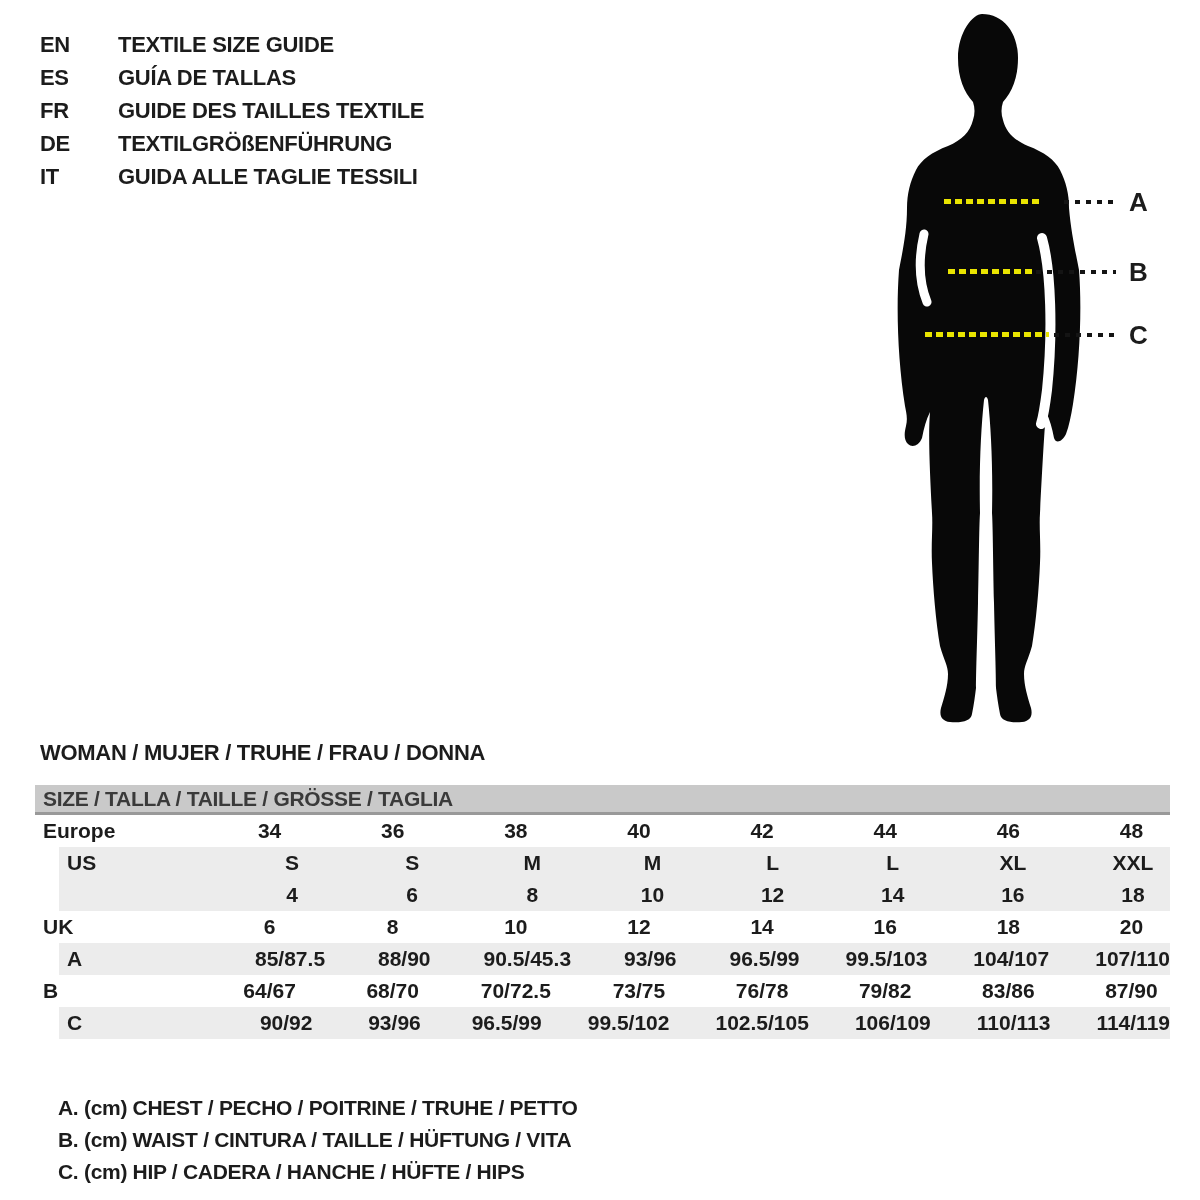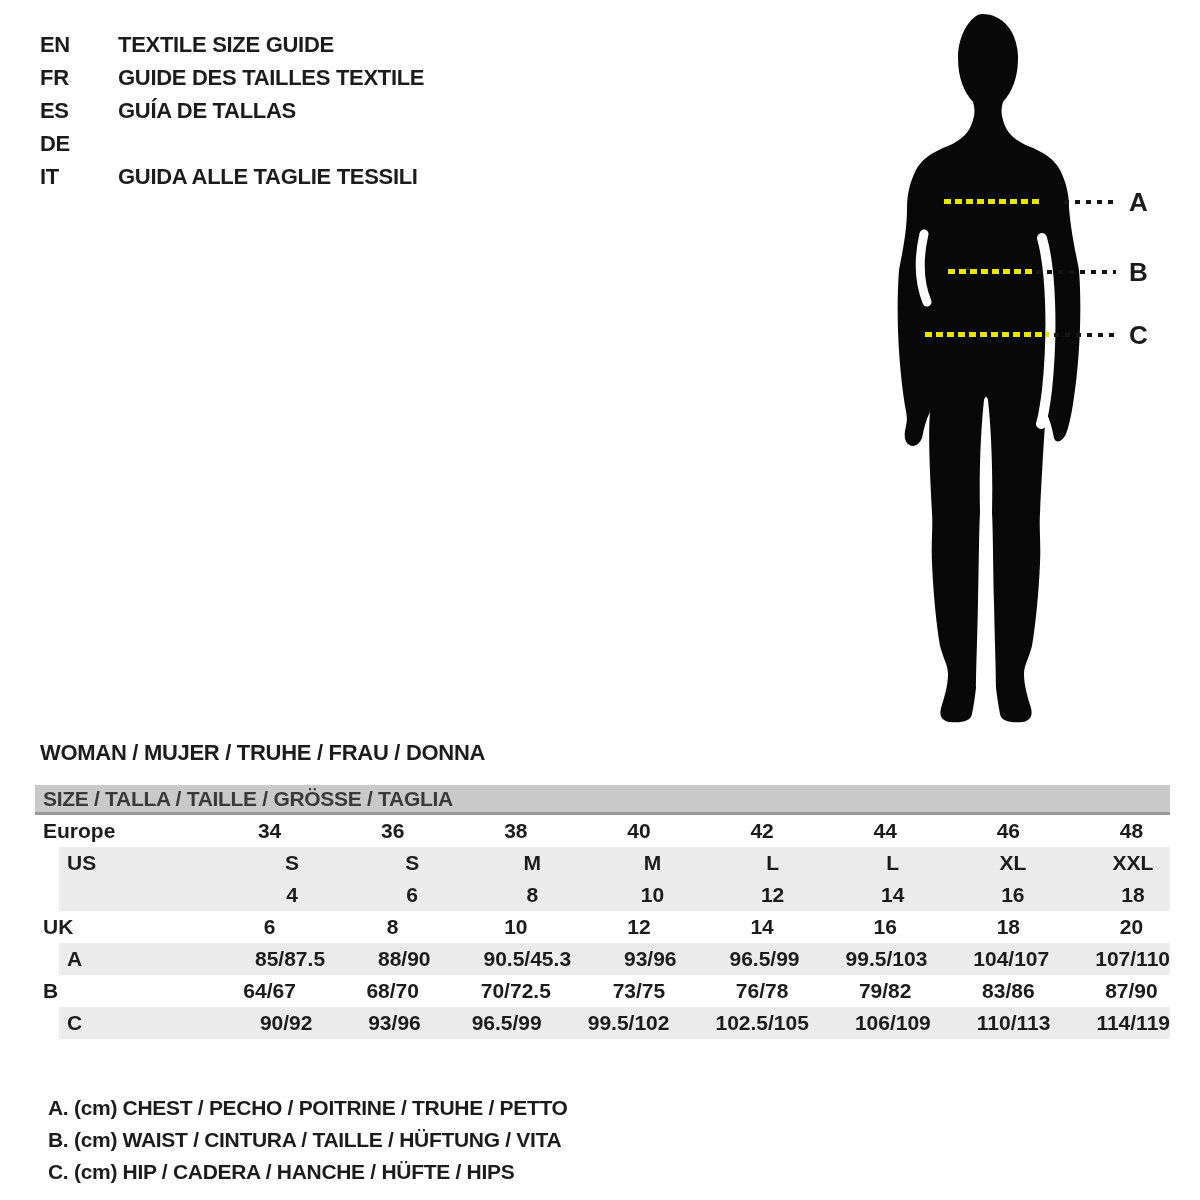"FR" div.lang-row { order: before "ES" -> after "ES" }
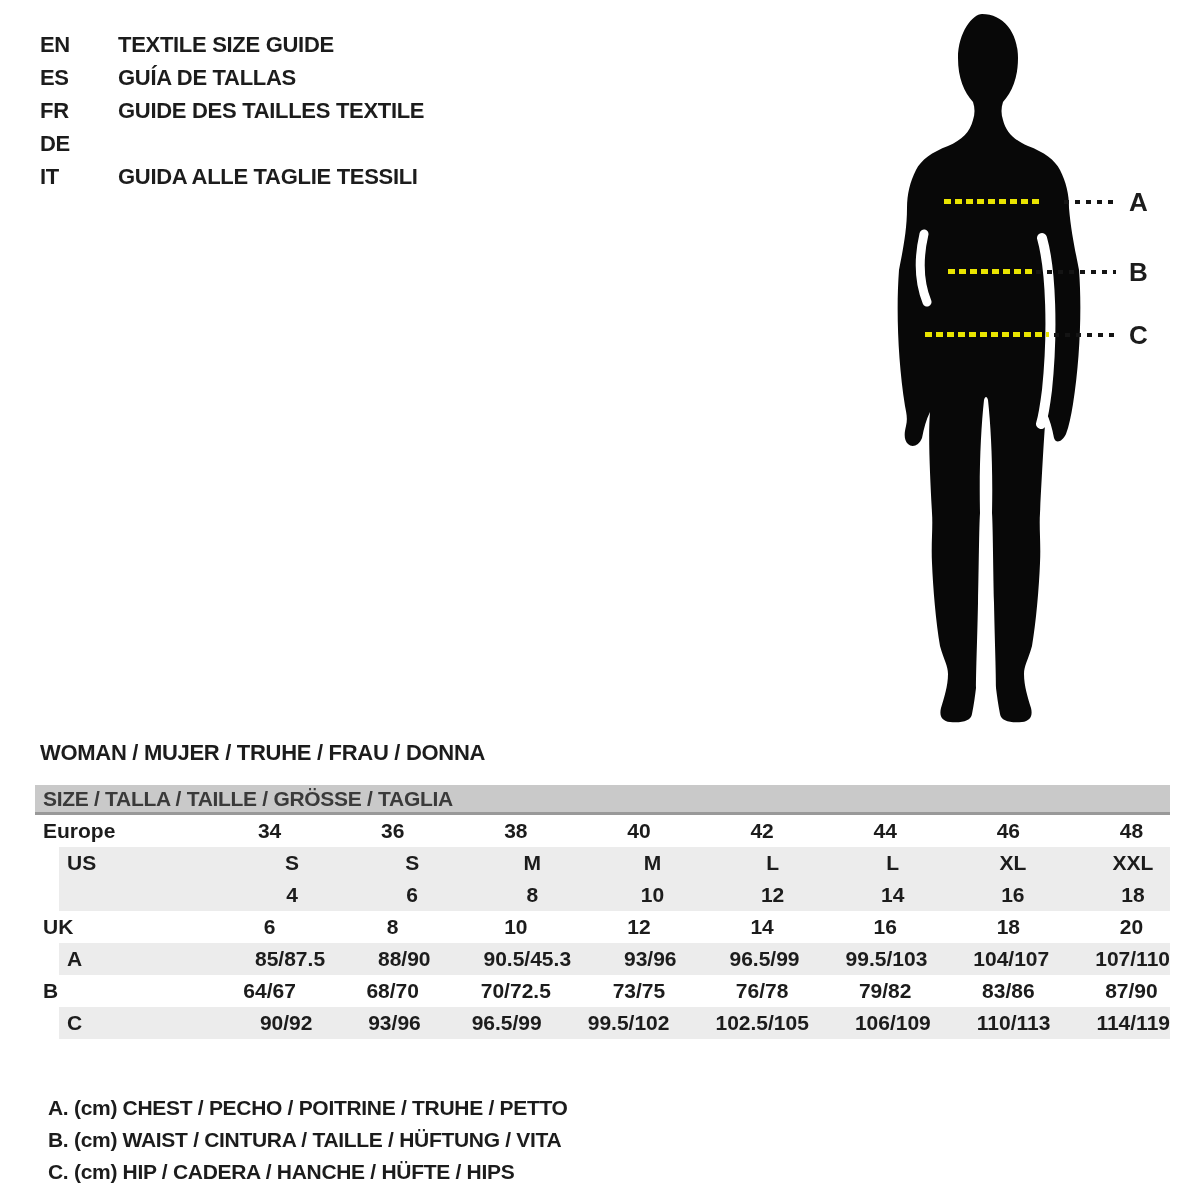"TEXTILGRÖßENFÜHRUNG" span.lang-label { html: none -> <span>TEXTILGRÖßENFÜHRUNG</span> }
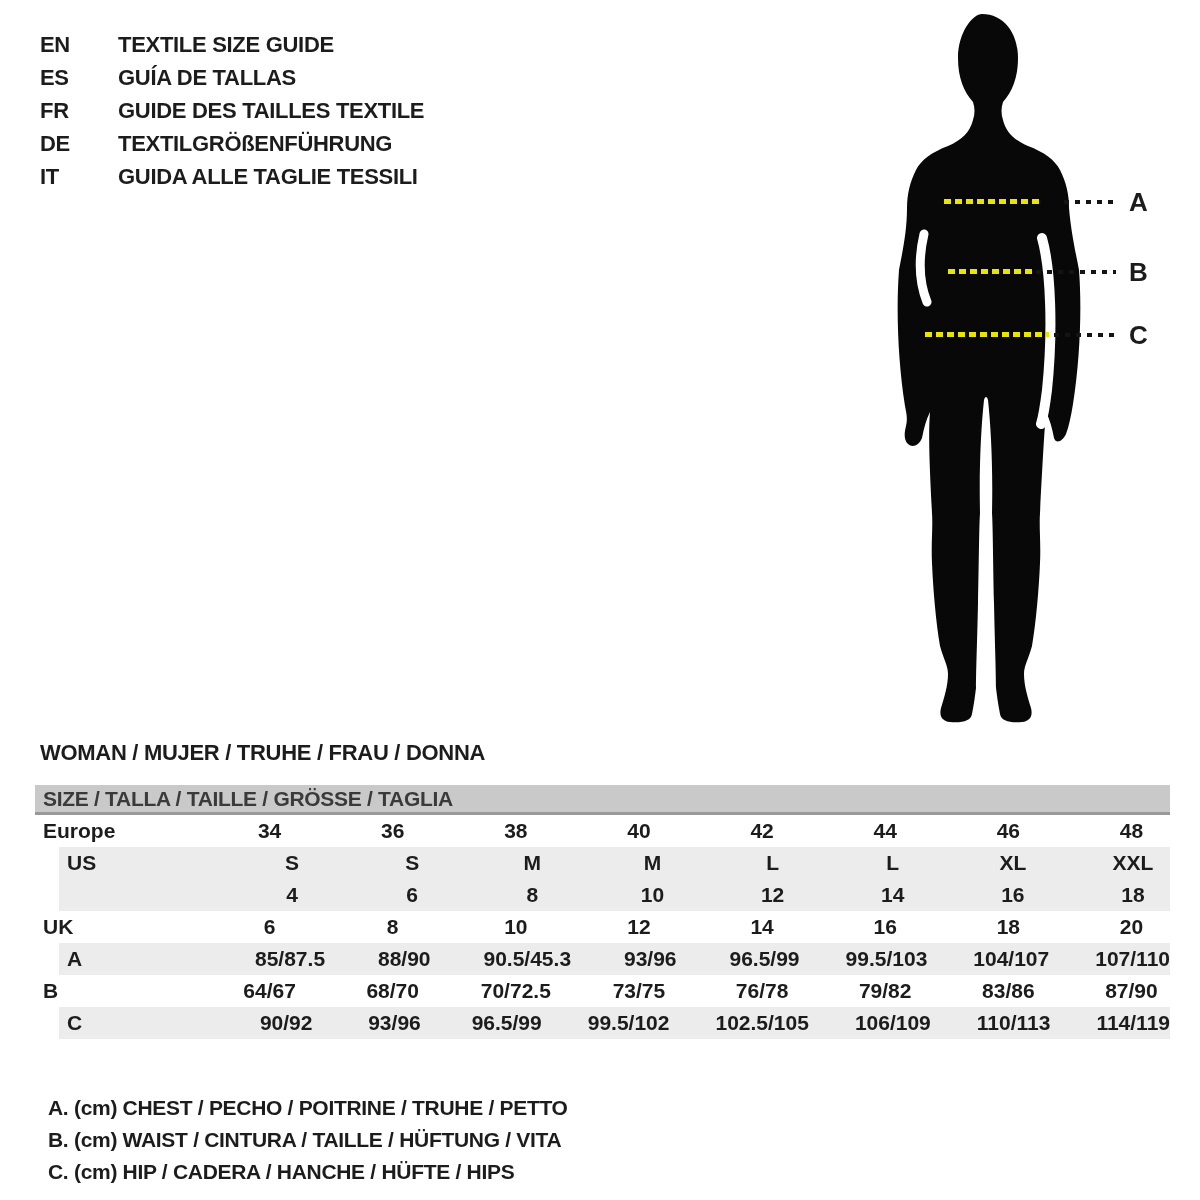"A. (cm) CHEST / PECHO" .legend { left: 48px -> 58px }
